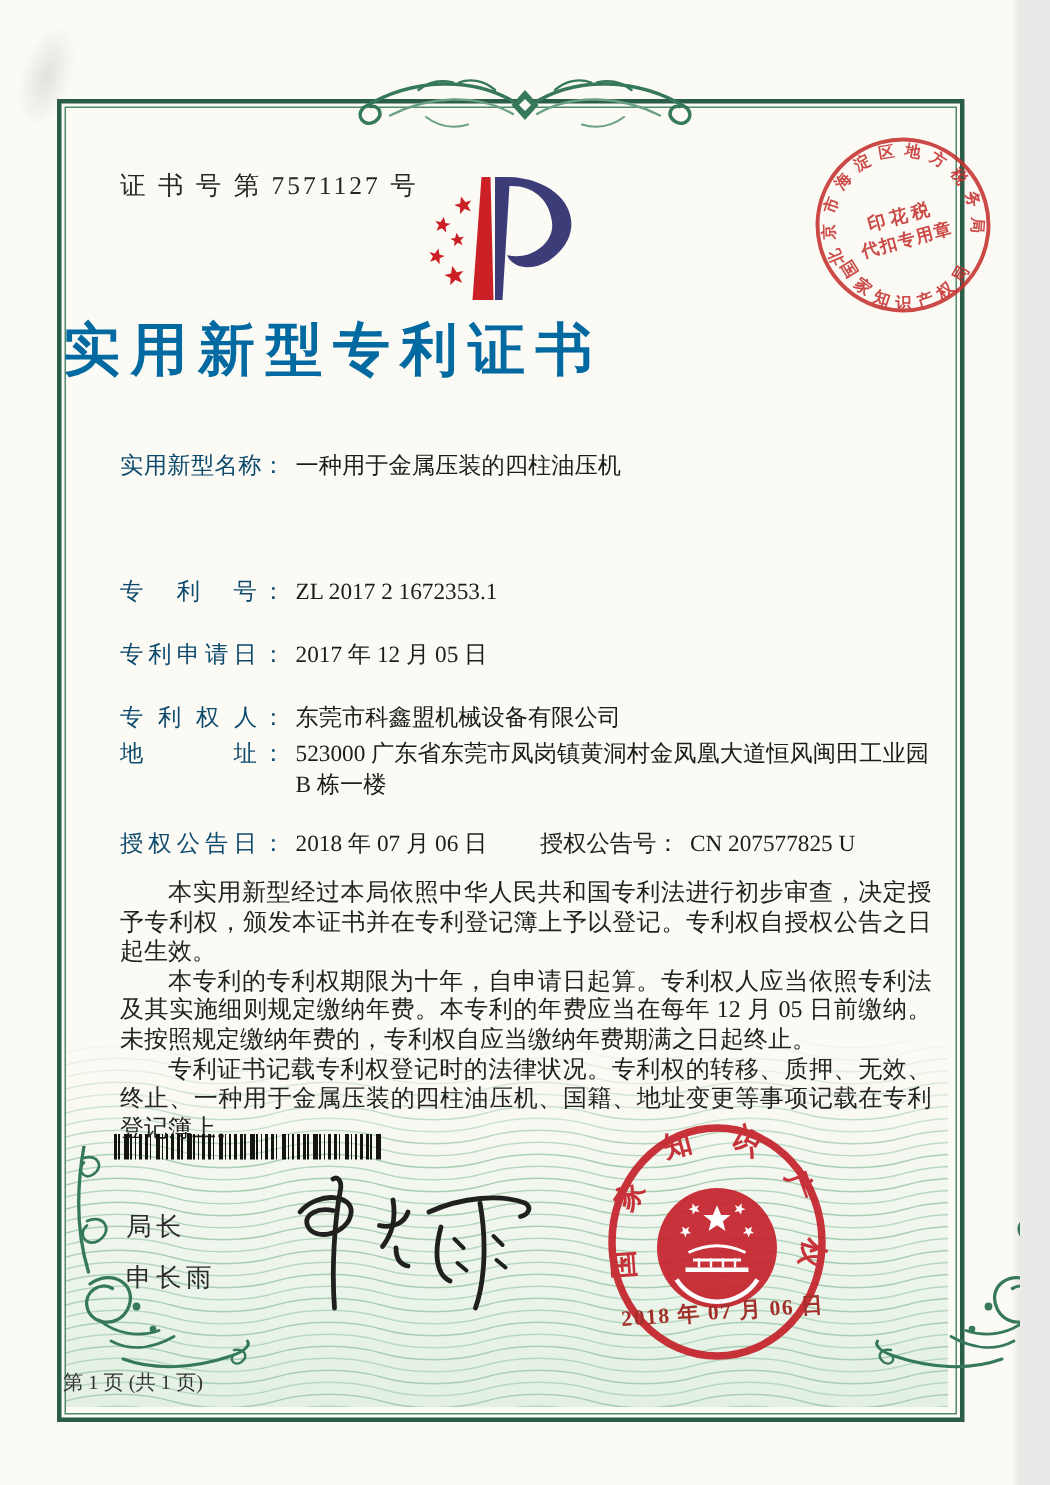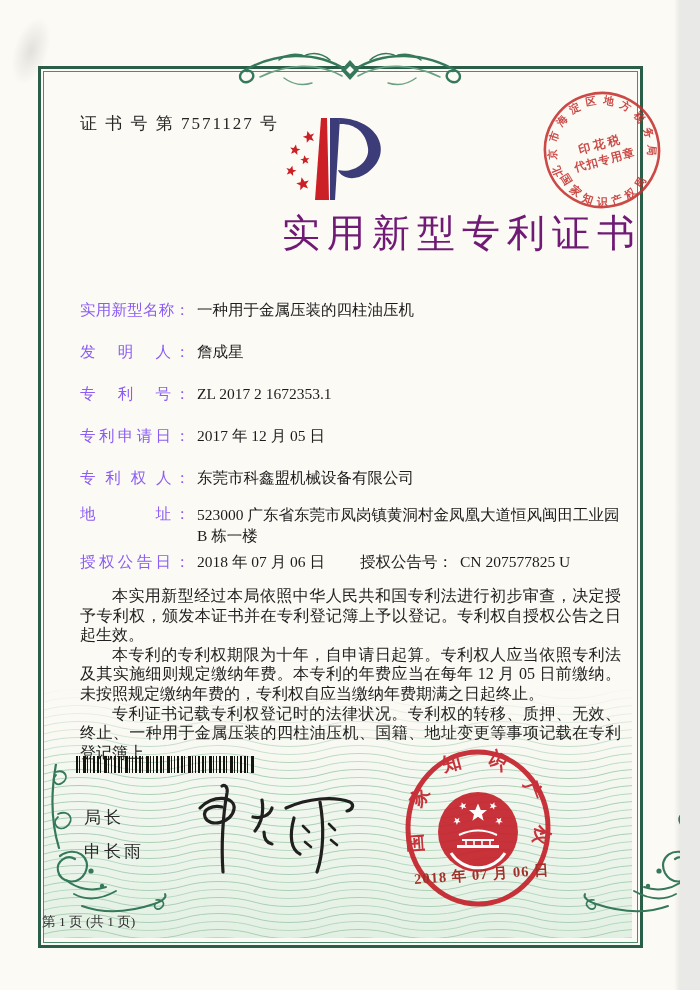"实用新型专利证书" .title { color: #701a75 -> #0369a1; font-weight: normal -> bold; text-align: right -> left }
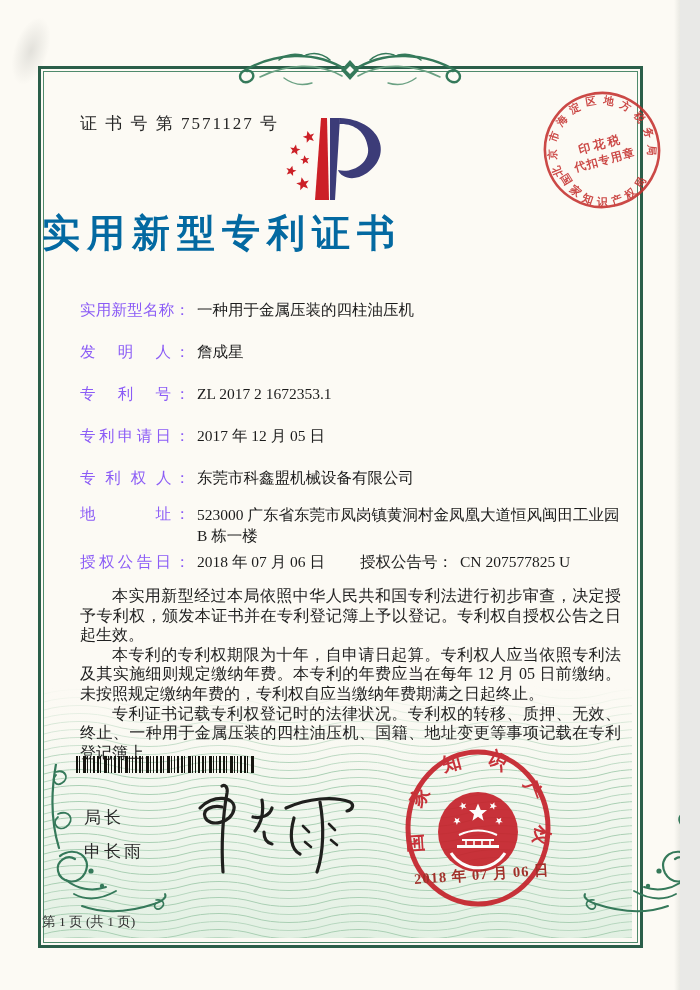"实用新型名称：" .flabel { color: #8b5cf6 -> #0c4a6e }
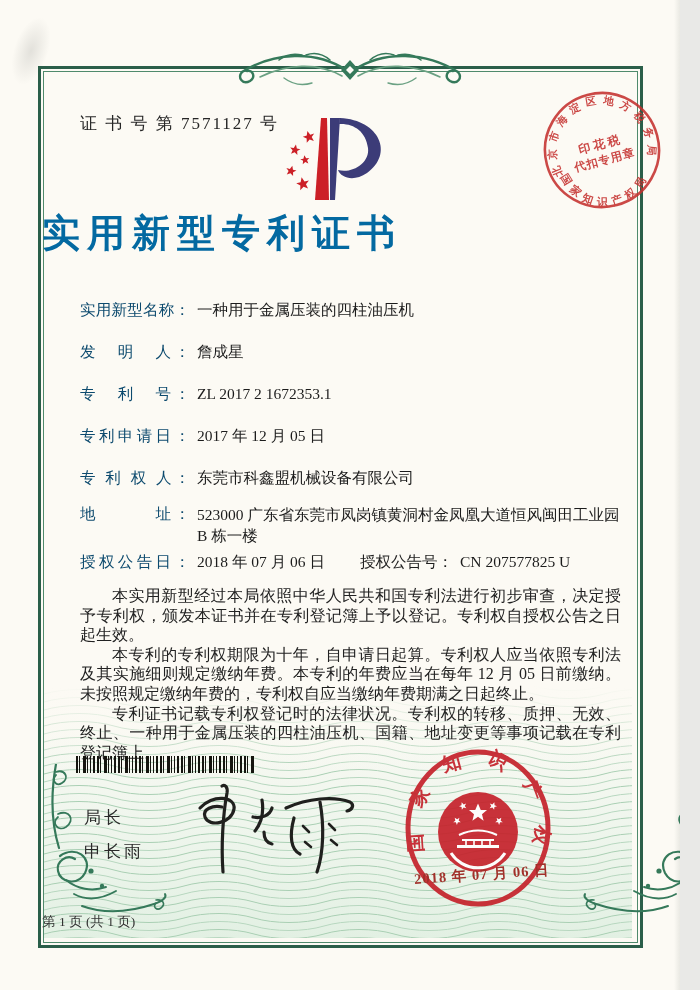"发 明 人： 詹成星" div.field-row { html: <div> <span>发 明 人：</span><span>詹成星</span> </div> -> none }
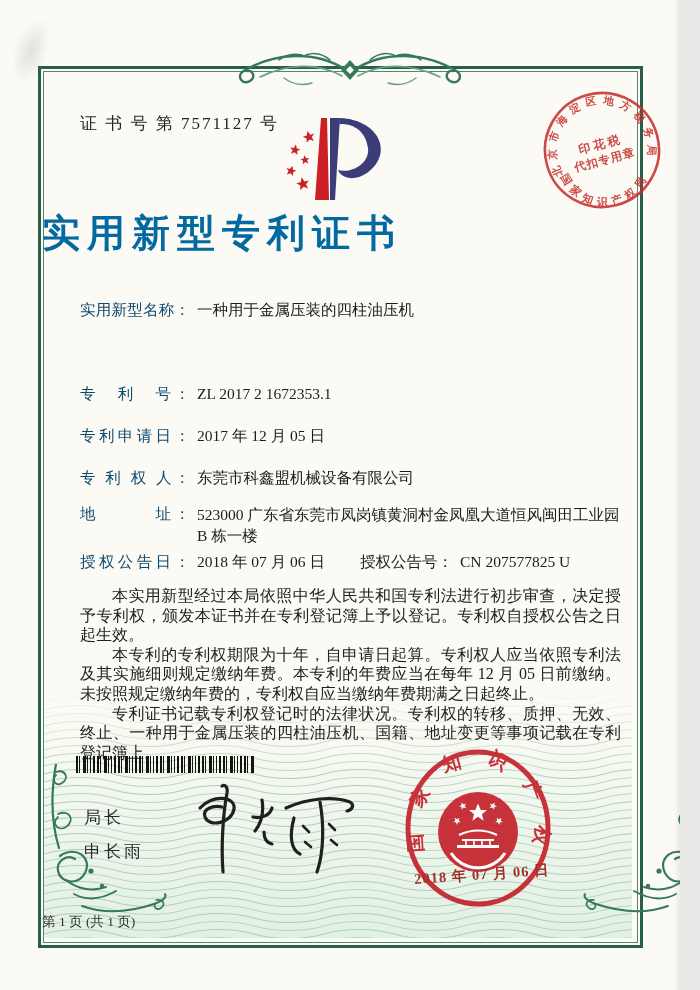"地 址： 523000 广东省东莞市凤岗镇黄洞村金凤凰大道恒风闽田工业园 B" div.field-row { top: 504px -> 492px }
